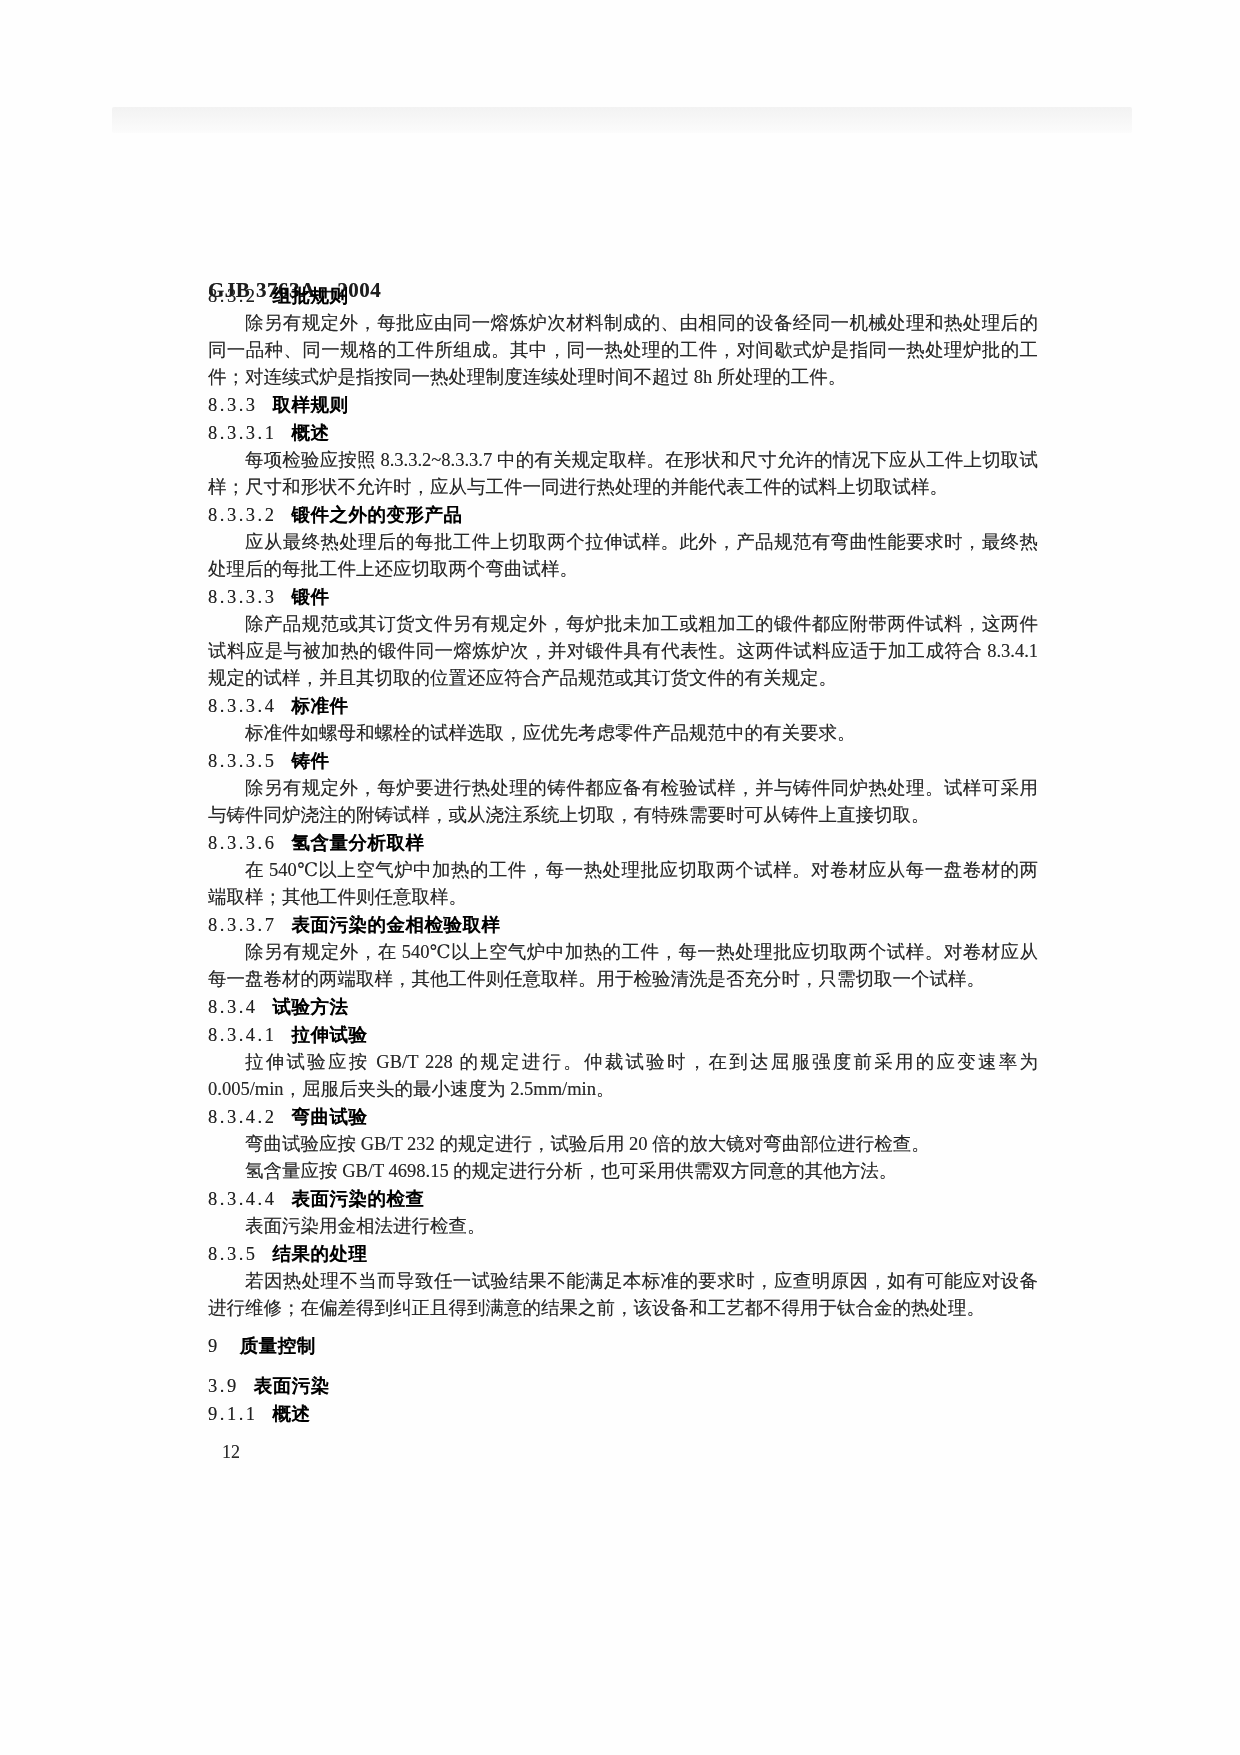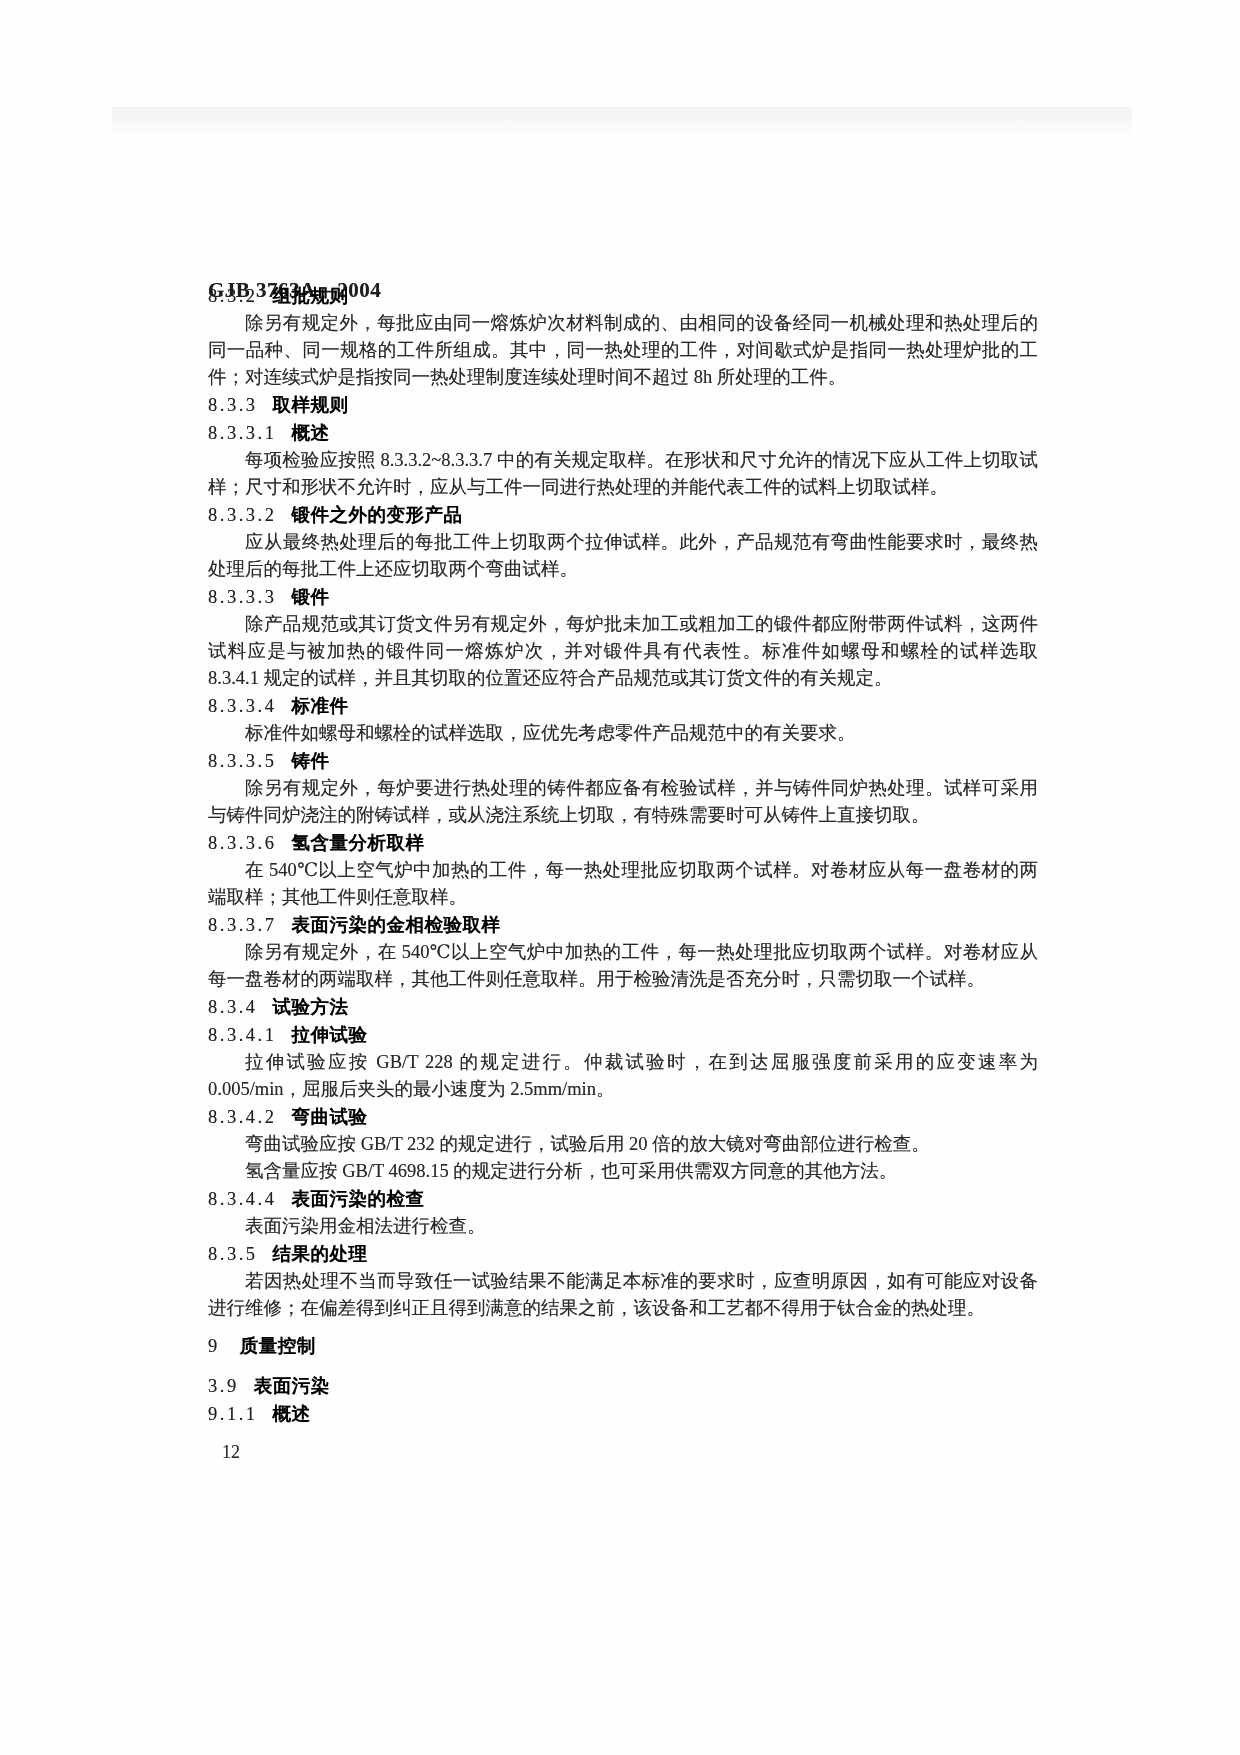"除产品规范或其订货文件另有规定外，每炉批未加工或粗加工的锻件都应附带两件试料，这" p.para { text: 标准件如螺母和螺栓的试样选取 -> 这两件试料应适于加工成符合 }
